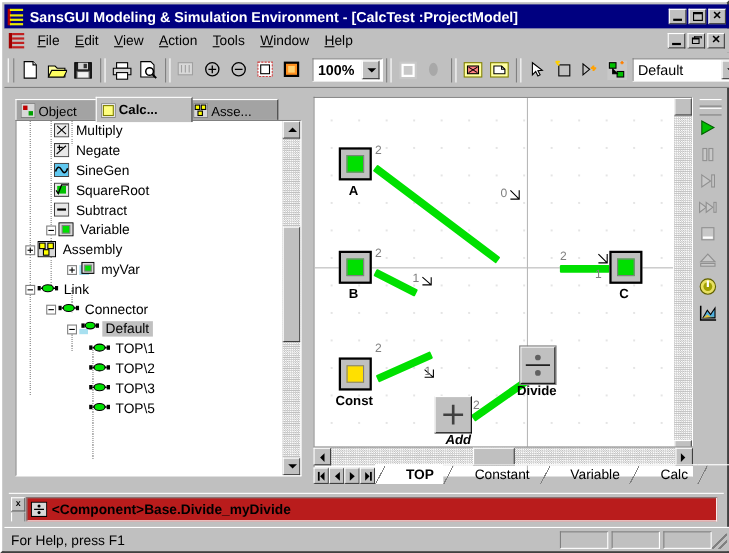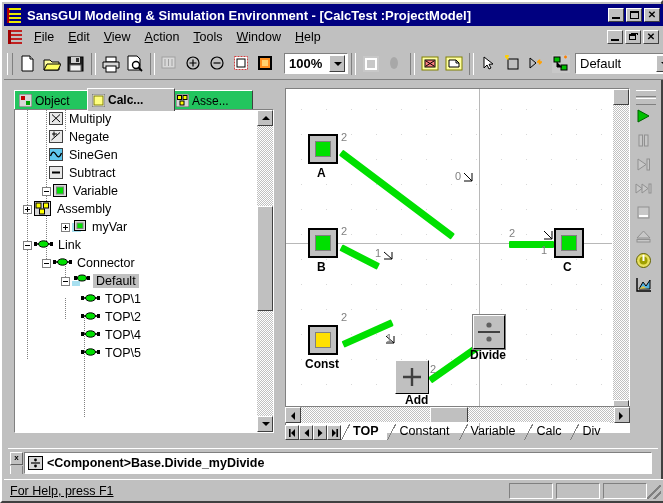"Object" .tab { background: #22c55e -> #a3a3a3 }
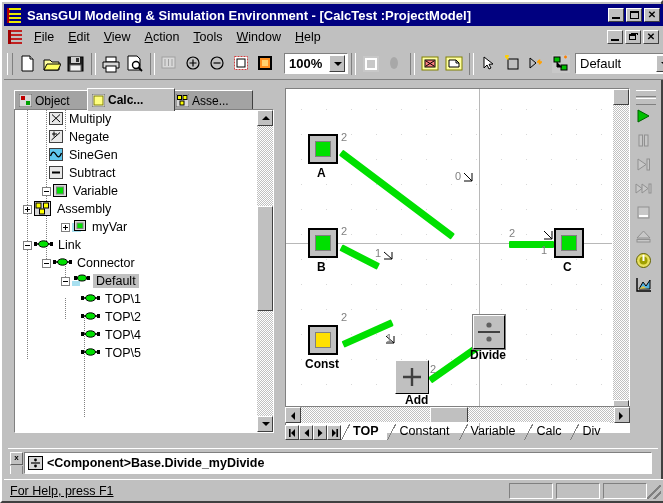"SquareRoot" div.trow { html: none -> <div> <span></span> <span> <svg> <rect></rect> <rect></rect> <path></path> </svg> </span> <span>SquareRoot</span> </div> }
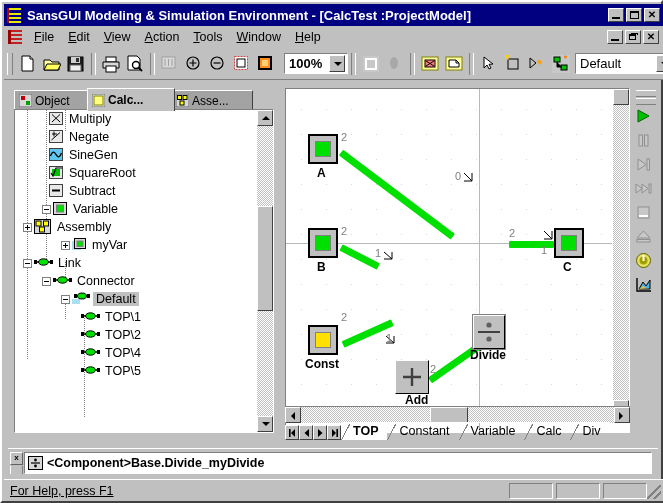"TOP\3" div.trow { html: none -> <div> <span></span> <span> <svg> <rect></rect> <rect></rect> <path></path> <ellipse></ellipse> </svg> </span> <span>TOP\3</span> </div> }
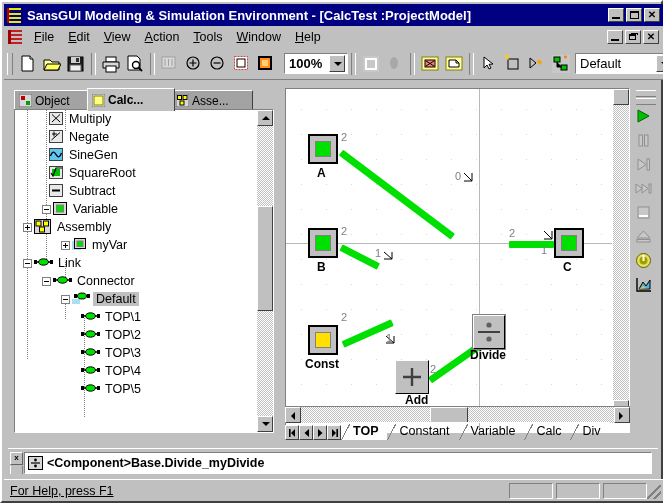"TOP\4" div.trow { html: <div> <span></span> <span> <svg> <rect></rect> <rect></rect> <path></path> <ellipse></ellipse> </svg> </span> <span>TOP\4</span> </div> -> none }
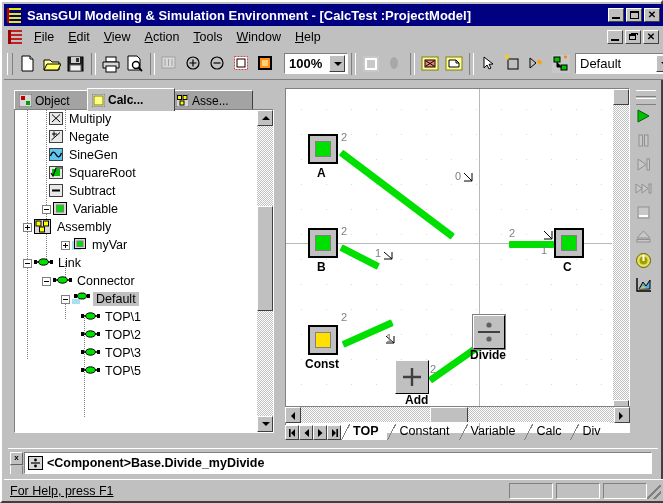"Add" div.nlabel { font-style: none -> italic }
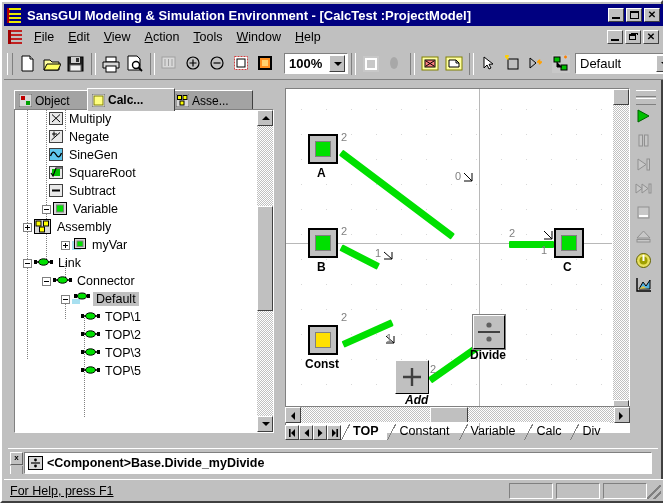"TOP" .sheettab { padding: 0 9px 0 12px -> 0 9px 0 28px }
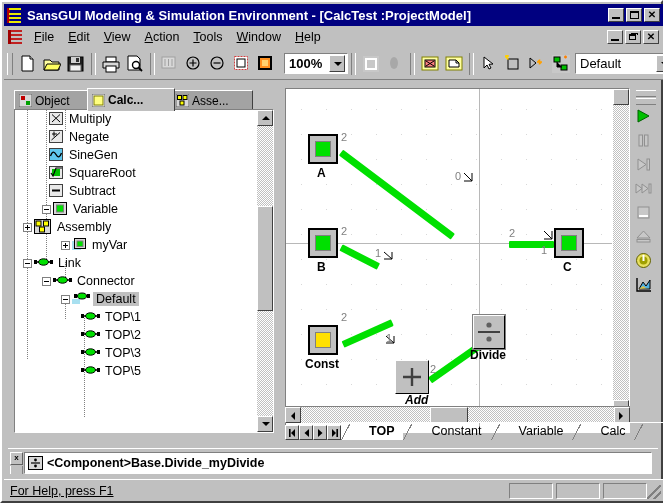"<Component>Base.Divide_myDivide" .out-field { background: #ffffff -> #b91c1c }
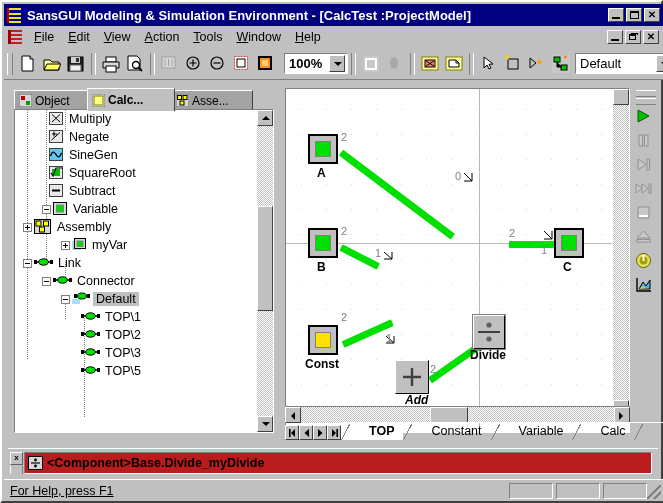"For Help, press F1" .status-text { text-decoration: underline -> none }
